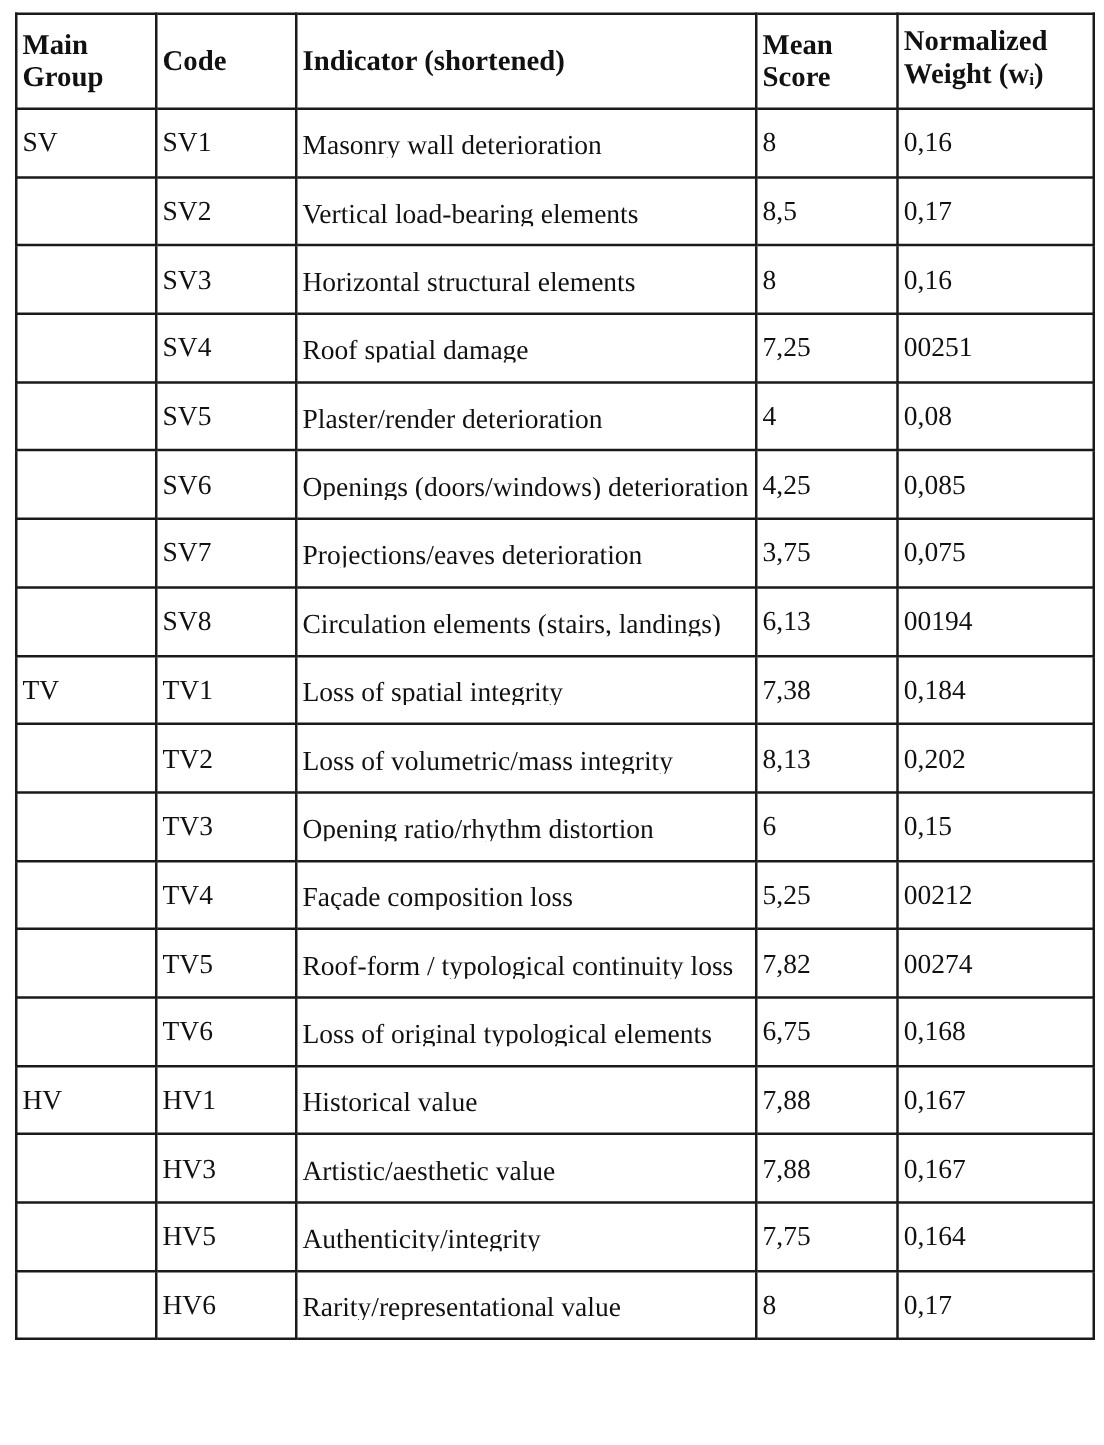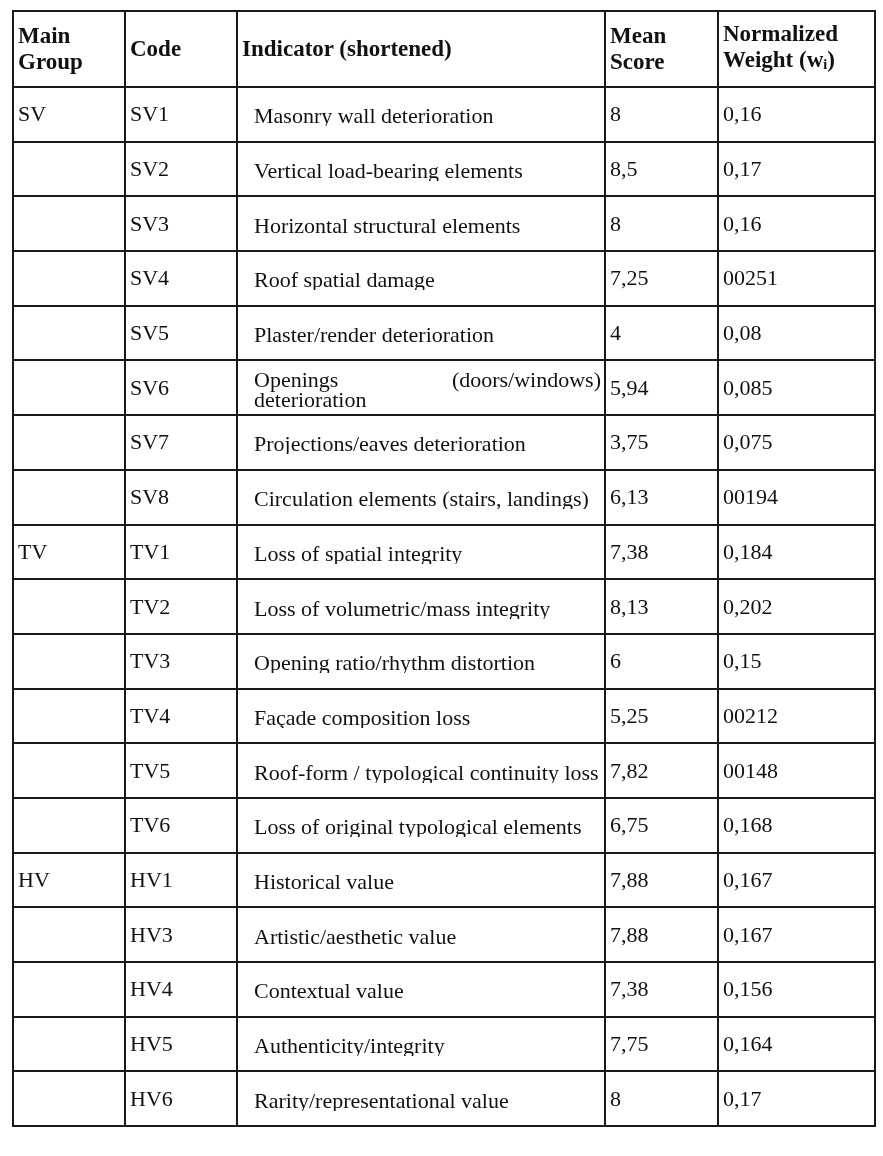"Masonry wall deterioration" .cell-clip { margin-left: 12px -> none }
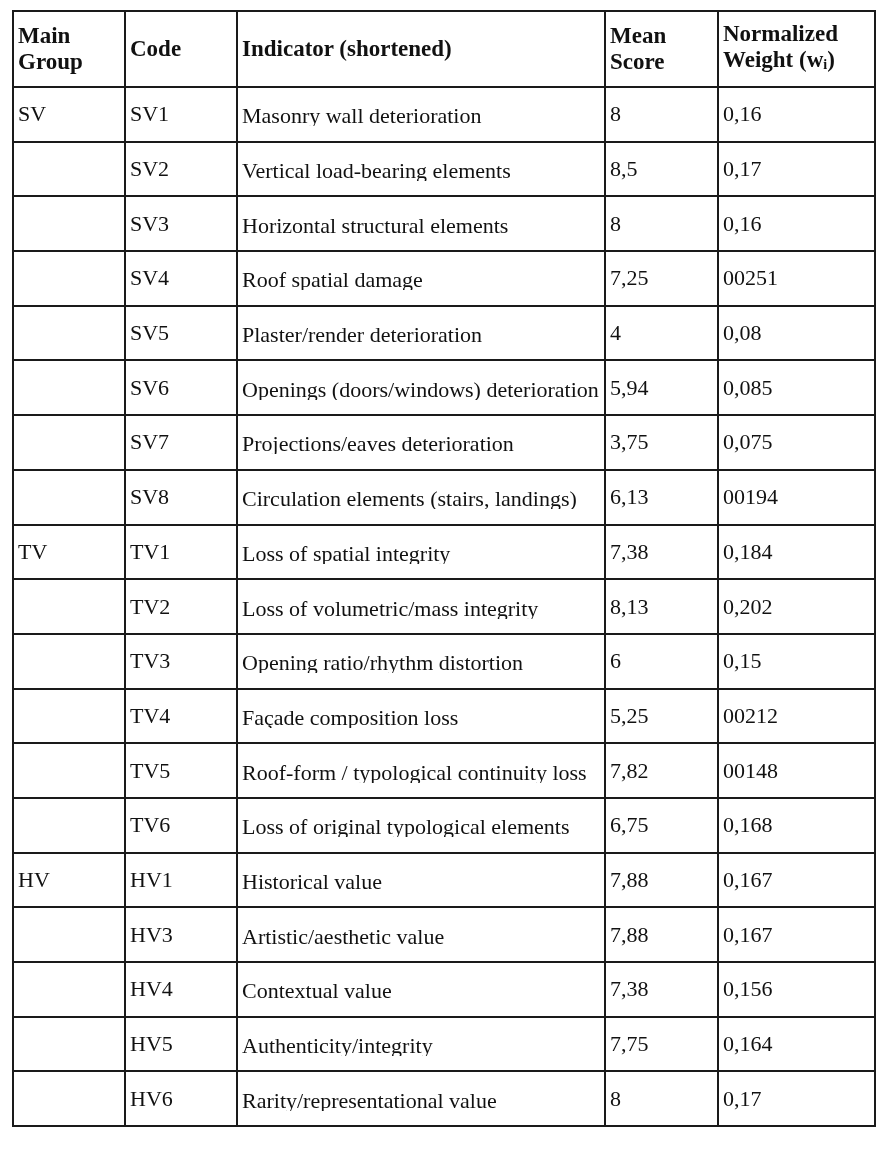"5,94" td.mean { text: 5,94 -> 4,25 }
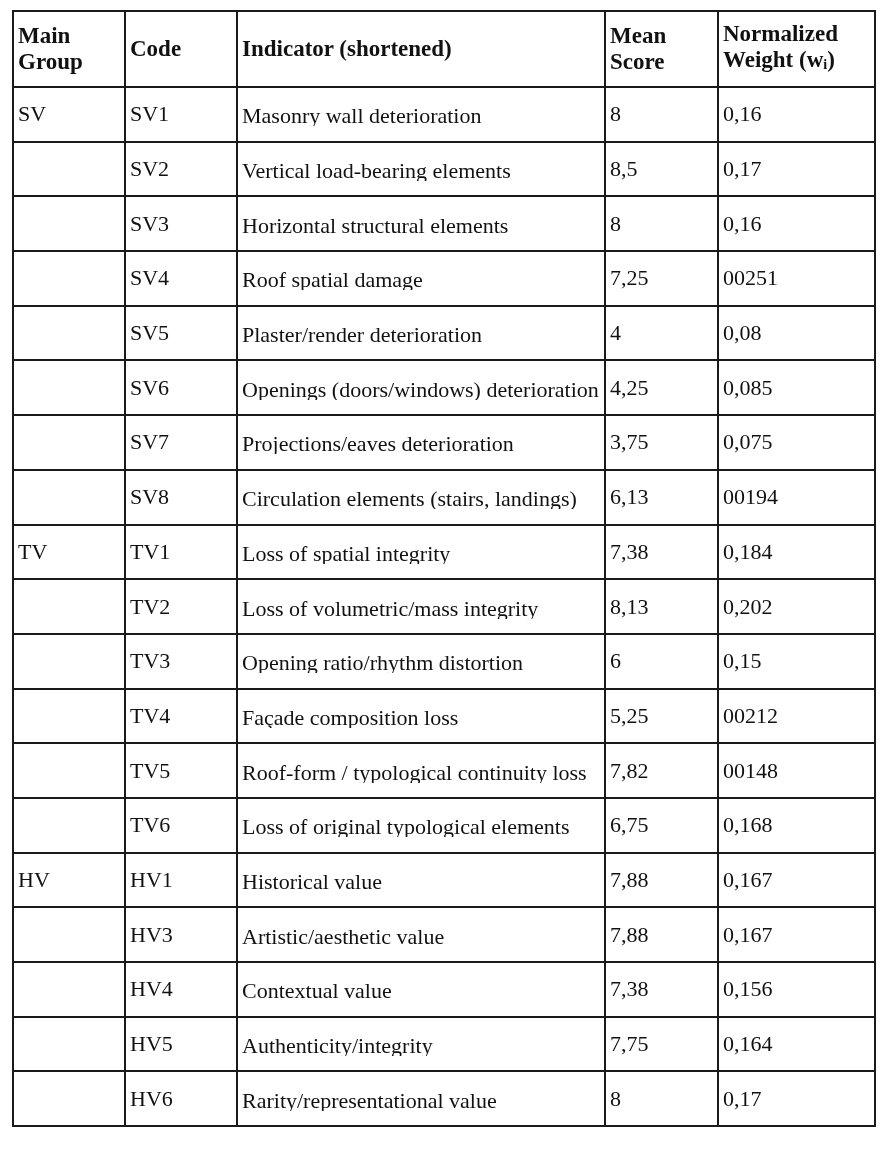"00148" td.weight { text: 00148 -> 00274 }
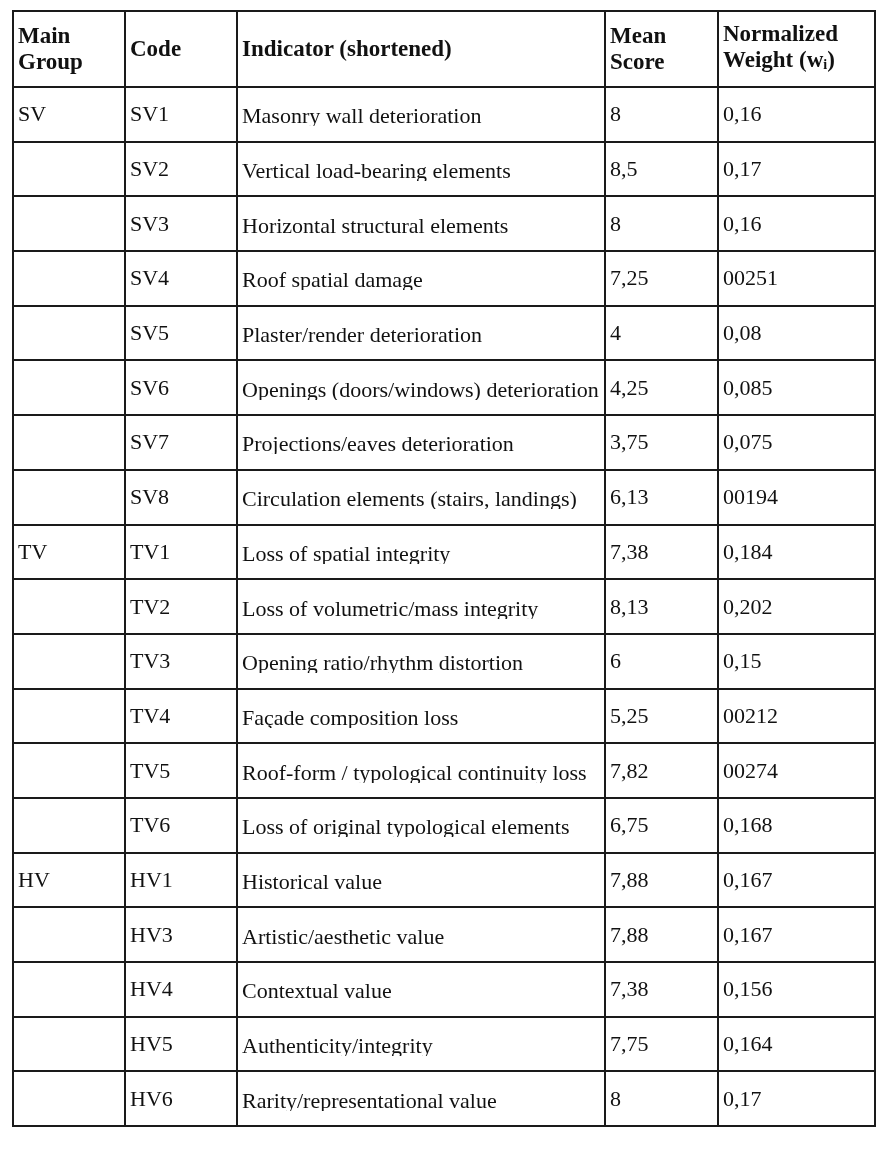"HV4" tr { html: <tr> <td></td> <td>HV4</td> <td> <span>Contextual value</span> </td> <td>7,38</td> <td>0,156</td> </tr> -> none }
